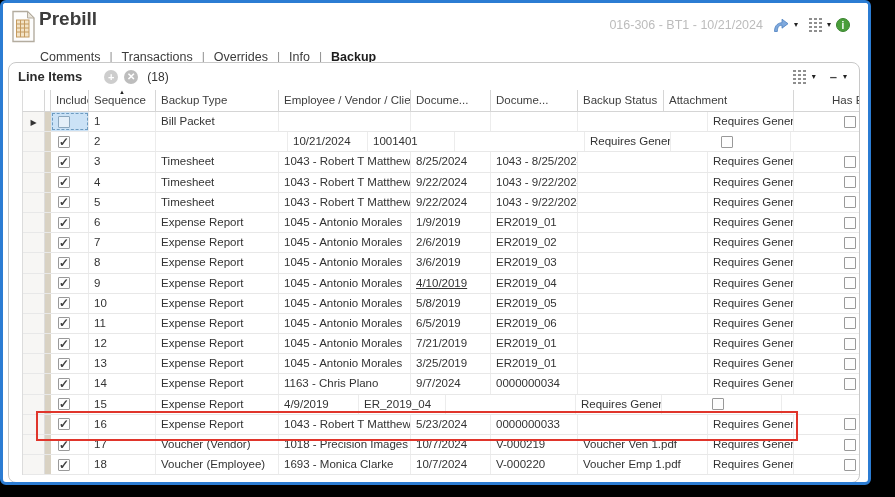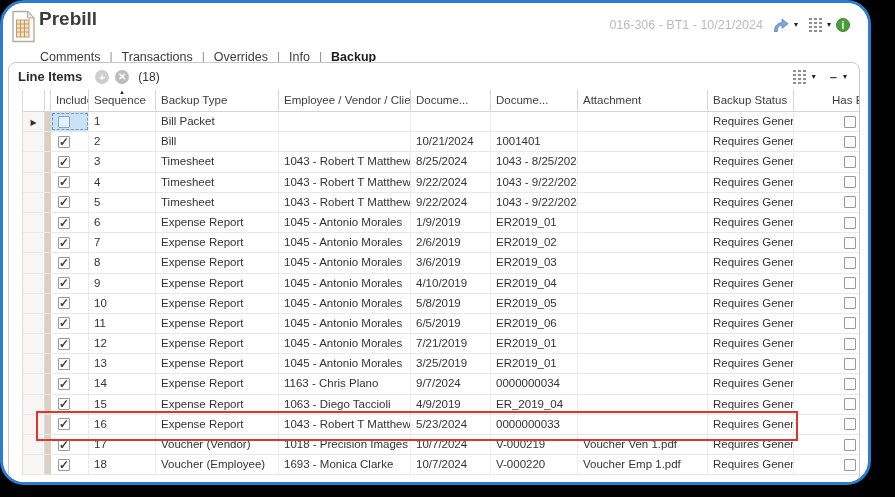"Prebill" div.frame { border-radius: 24px -> none }
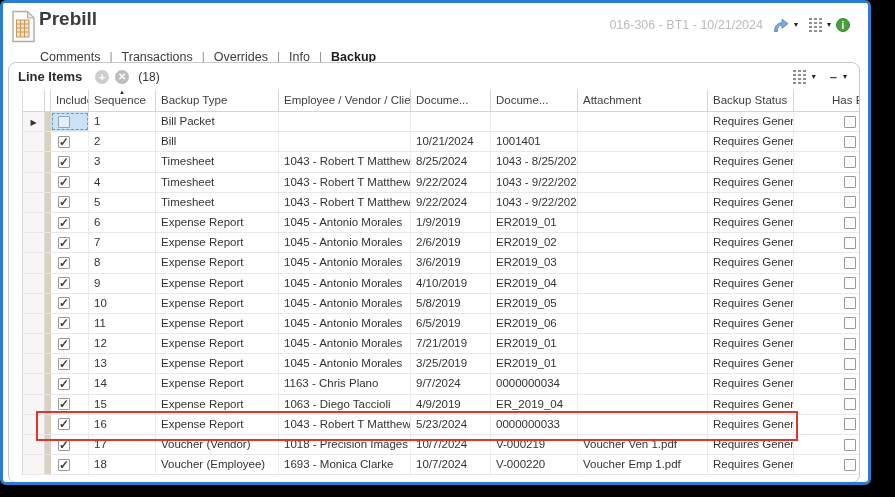"Line Items" .panel-title { margin-right: 7px -> 16px }
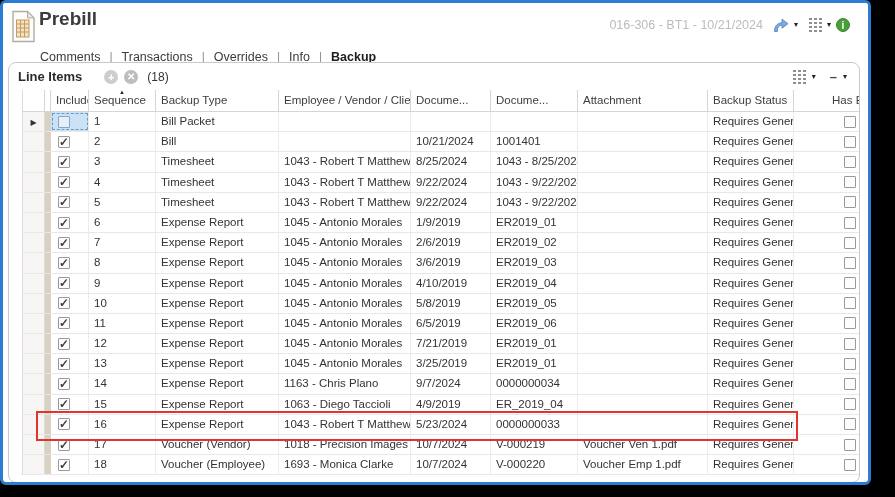"Attachment" div.hcell { order: before "Backup Status" -> after "Backup Status" }
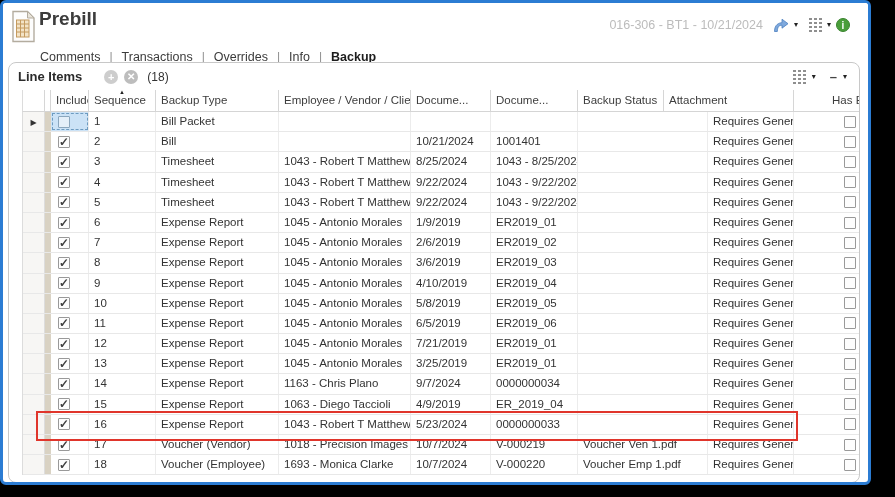"Bill" div.cell { html: <div>Bill</div> -> none }
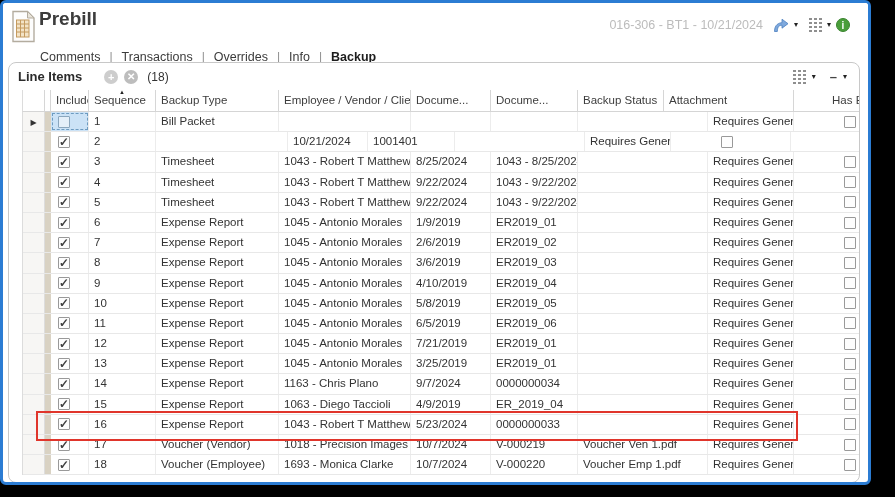"4/10/2019" div.cell { text-decoration: none -> underline }
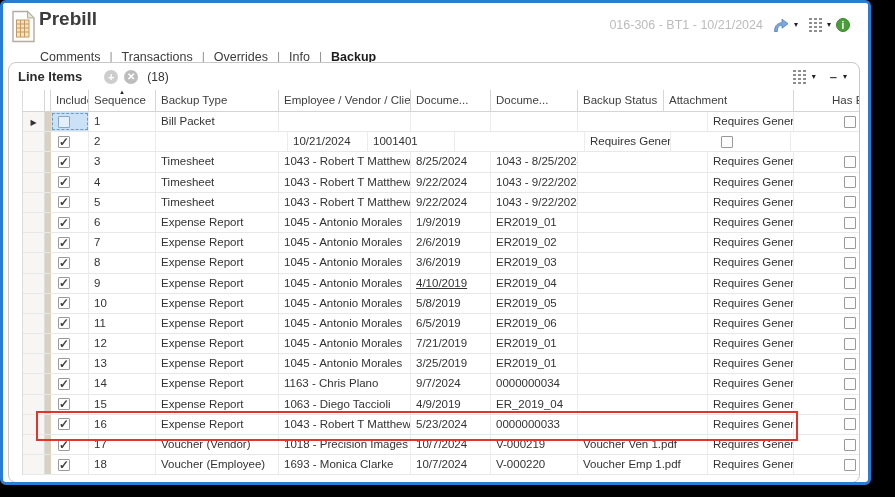"1063 - Diego Taccioli" div.cell { html: <div>1063 - Diego Taccioli</div> -> none }
